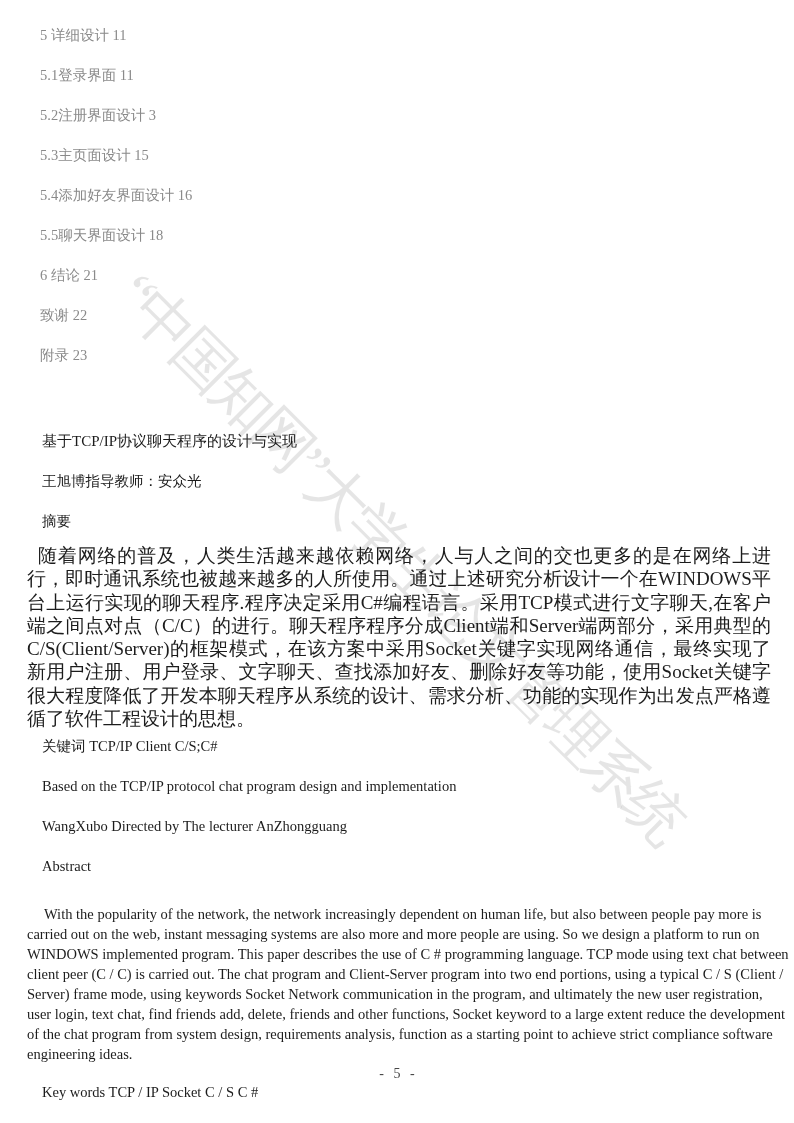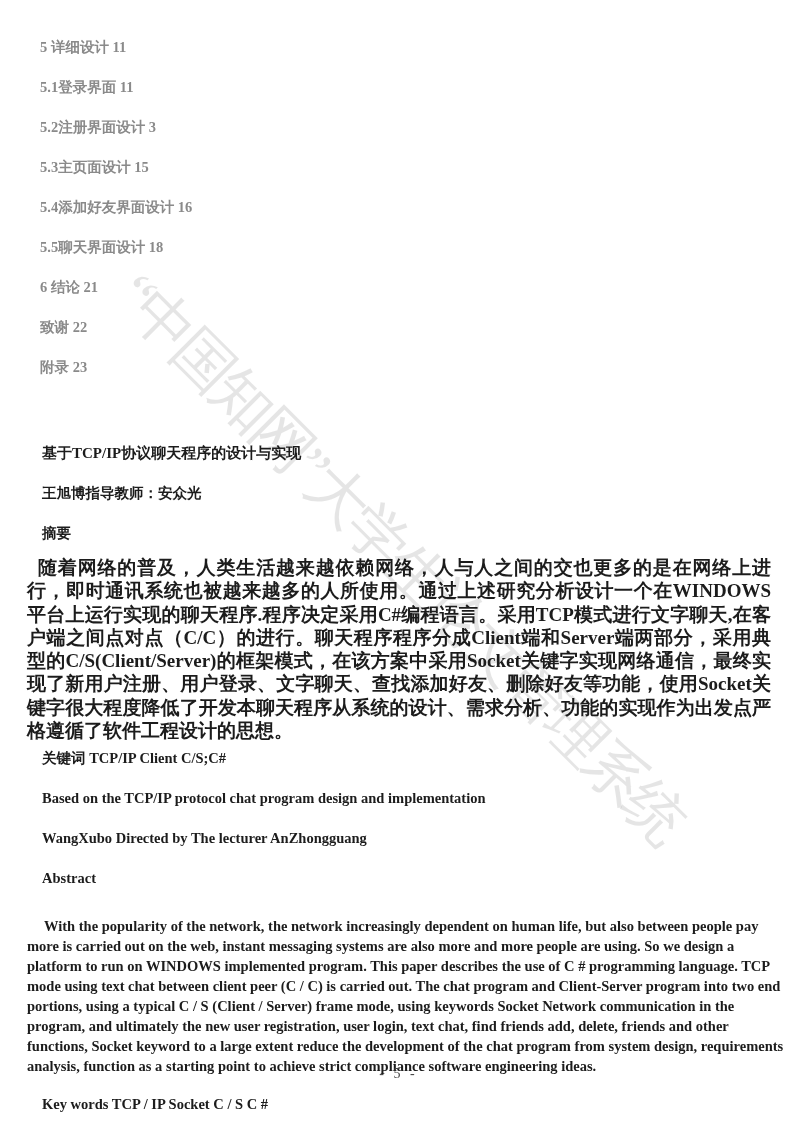"5 详细设计 11" .content { font-weight: bold -> none; padding: 38px 0 0 27px -> 26px 0 0 27px }
